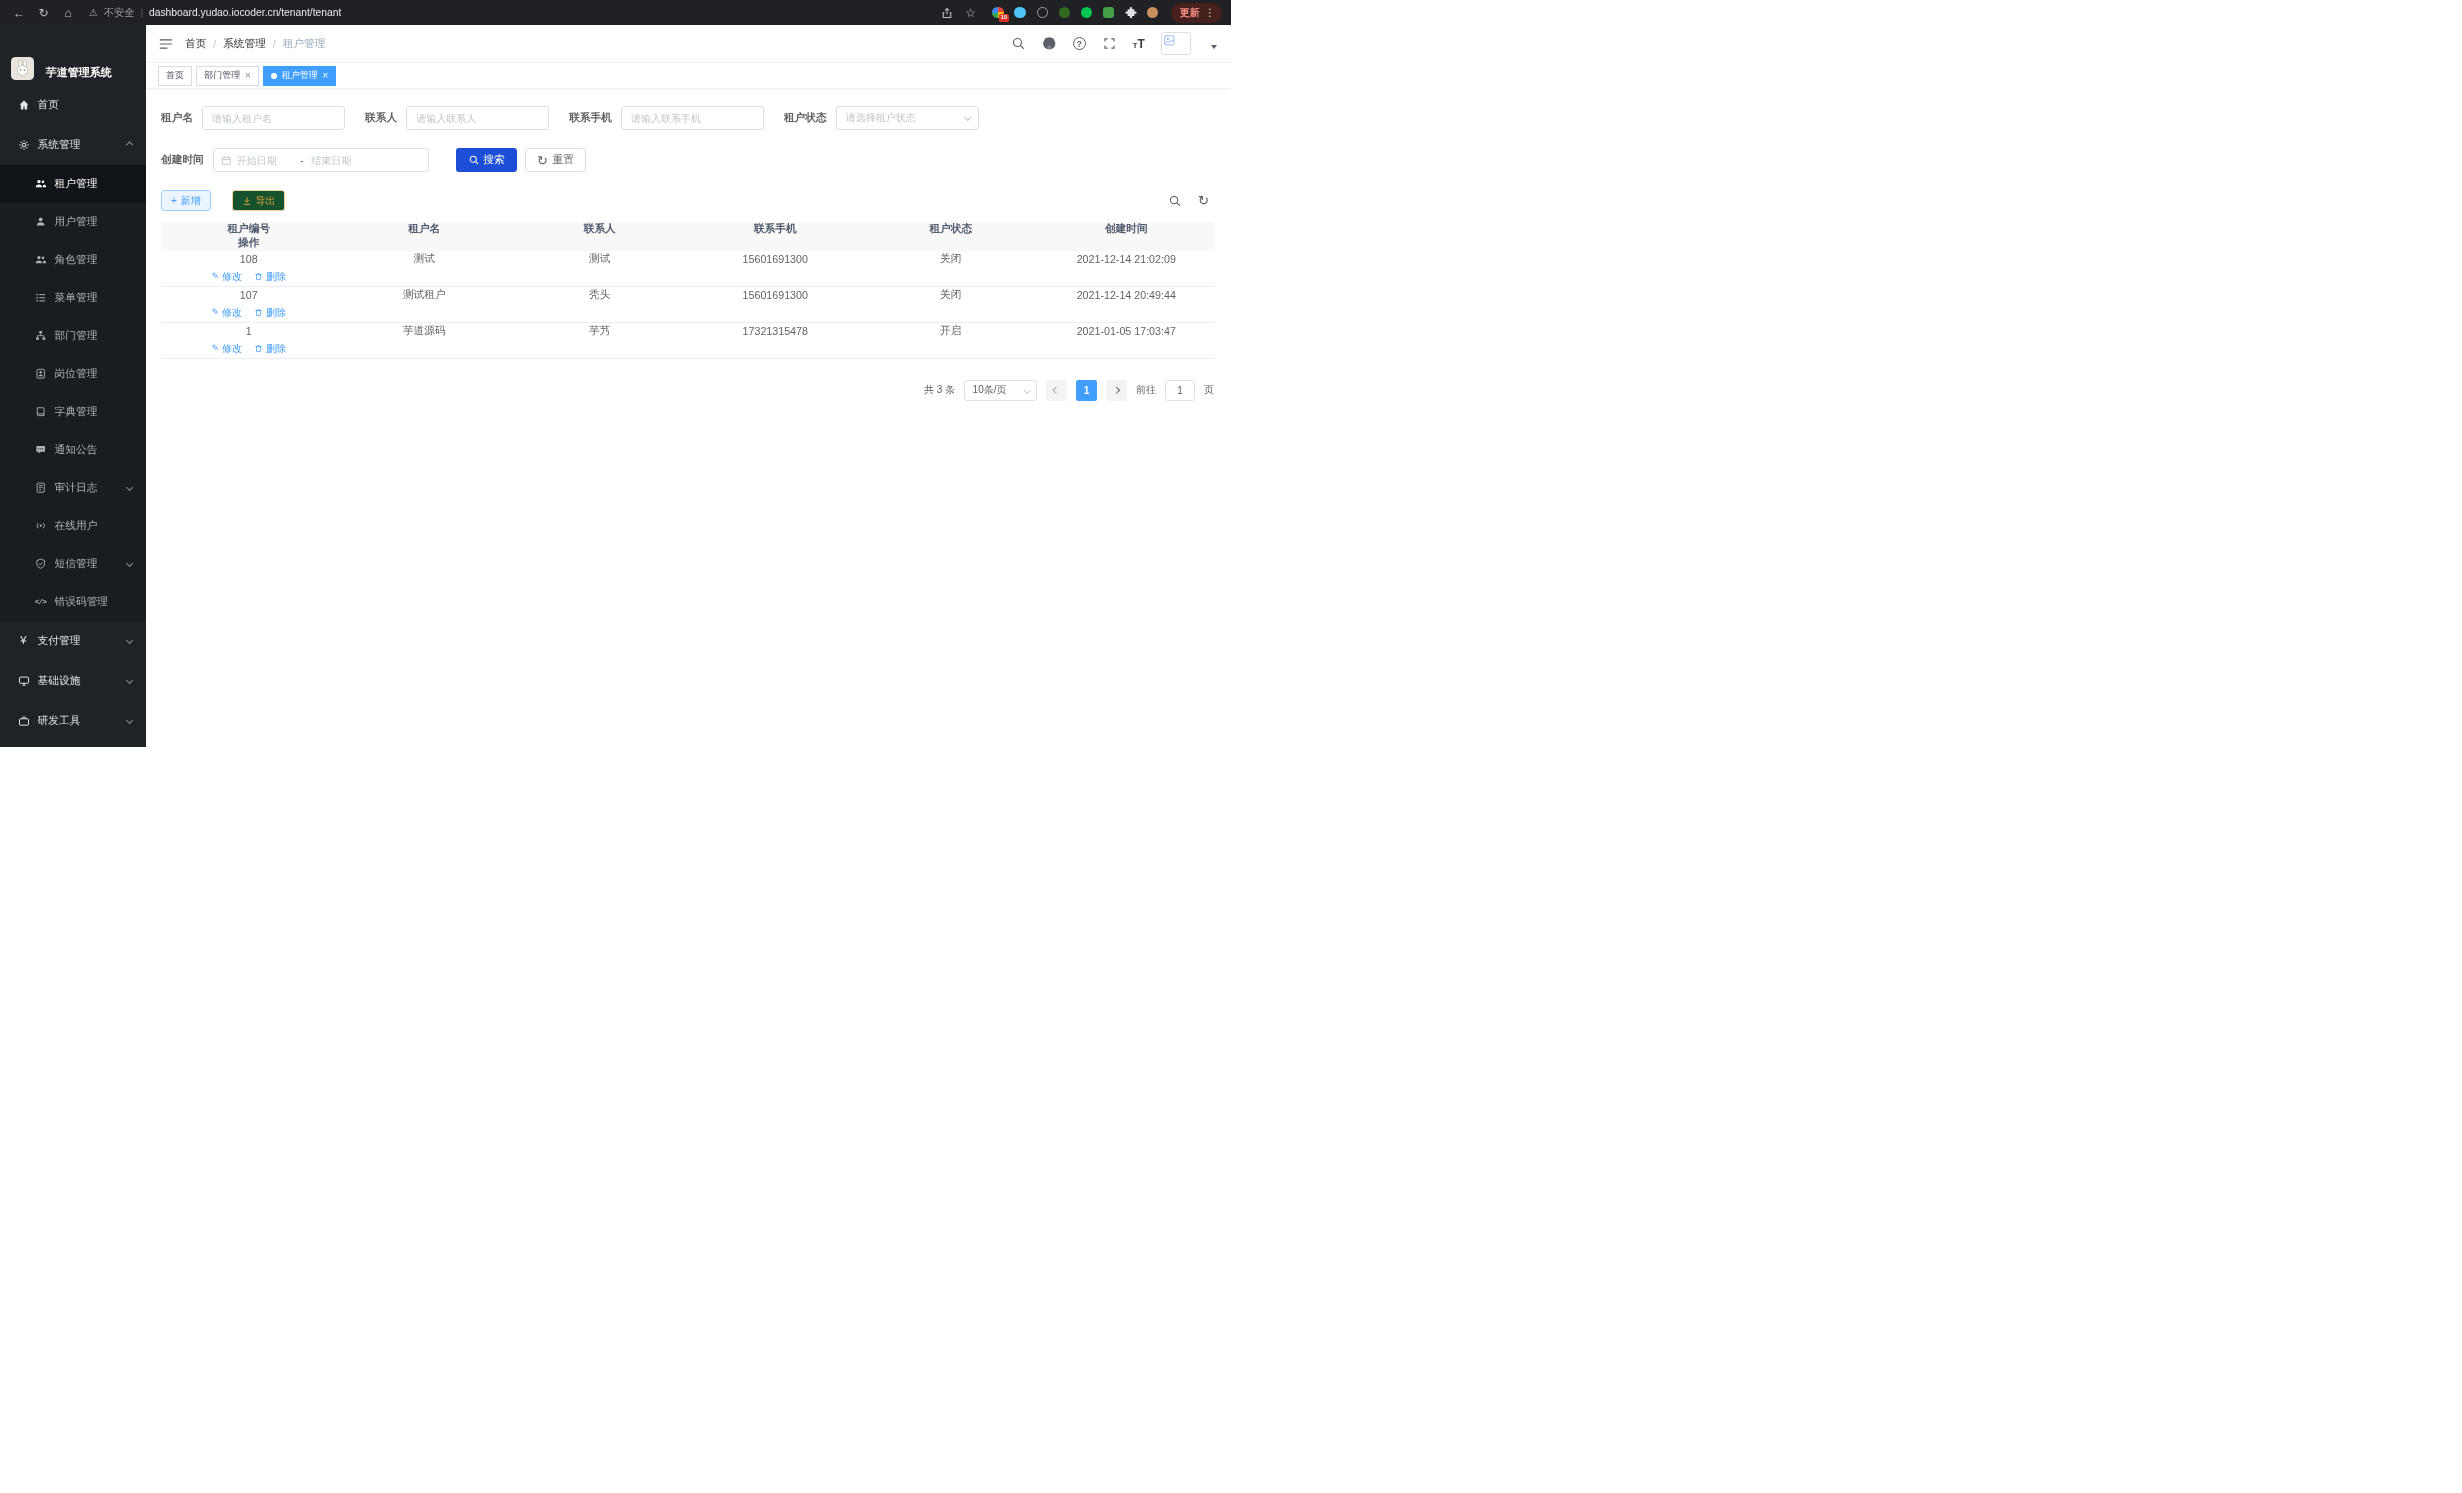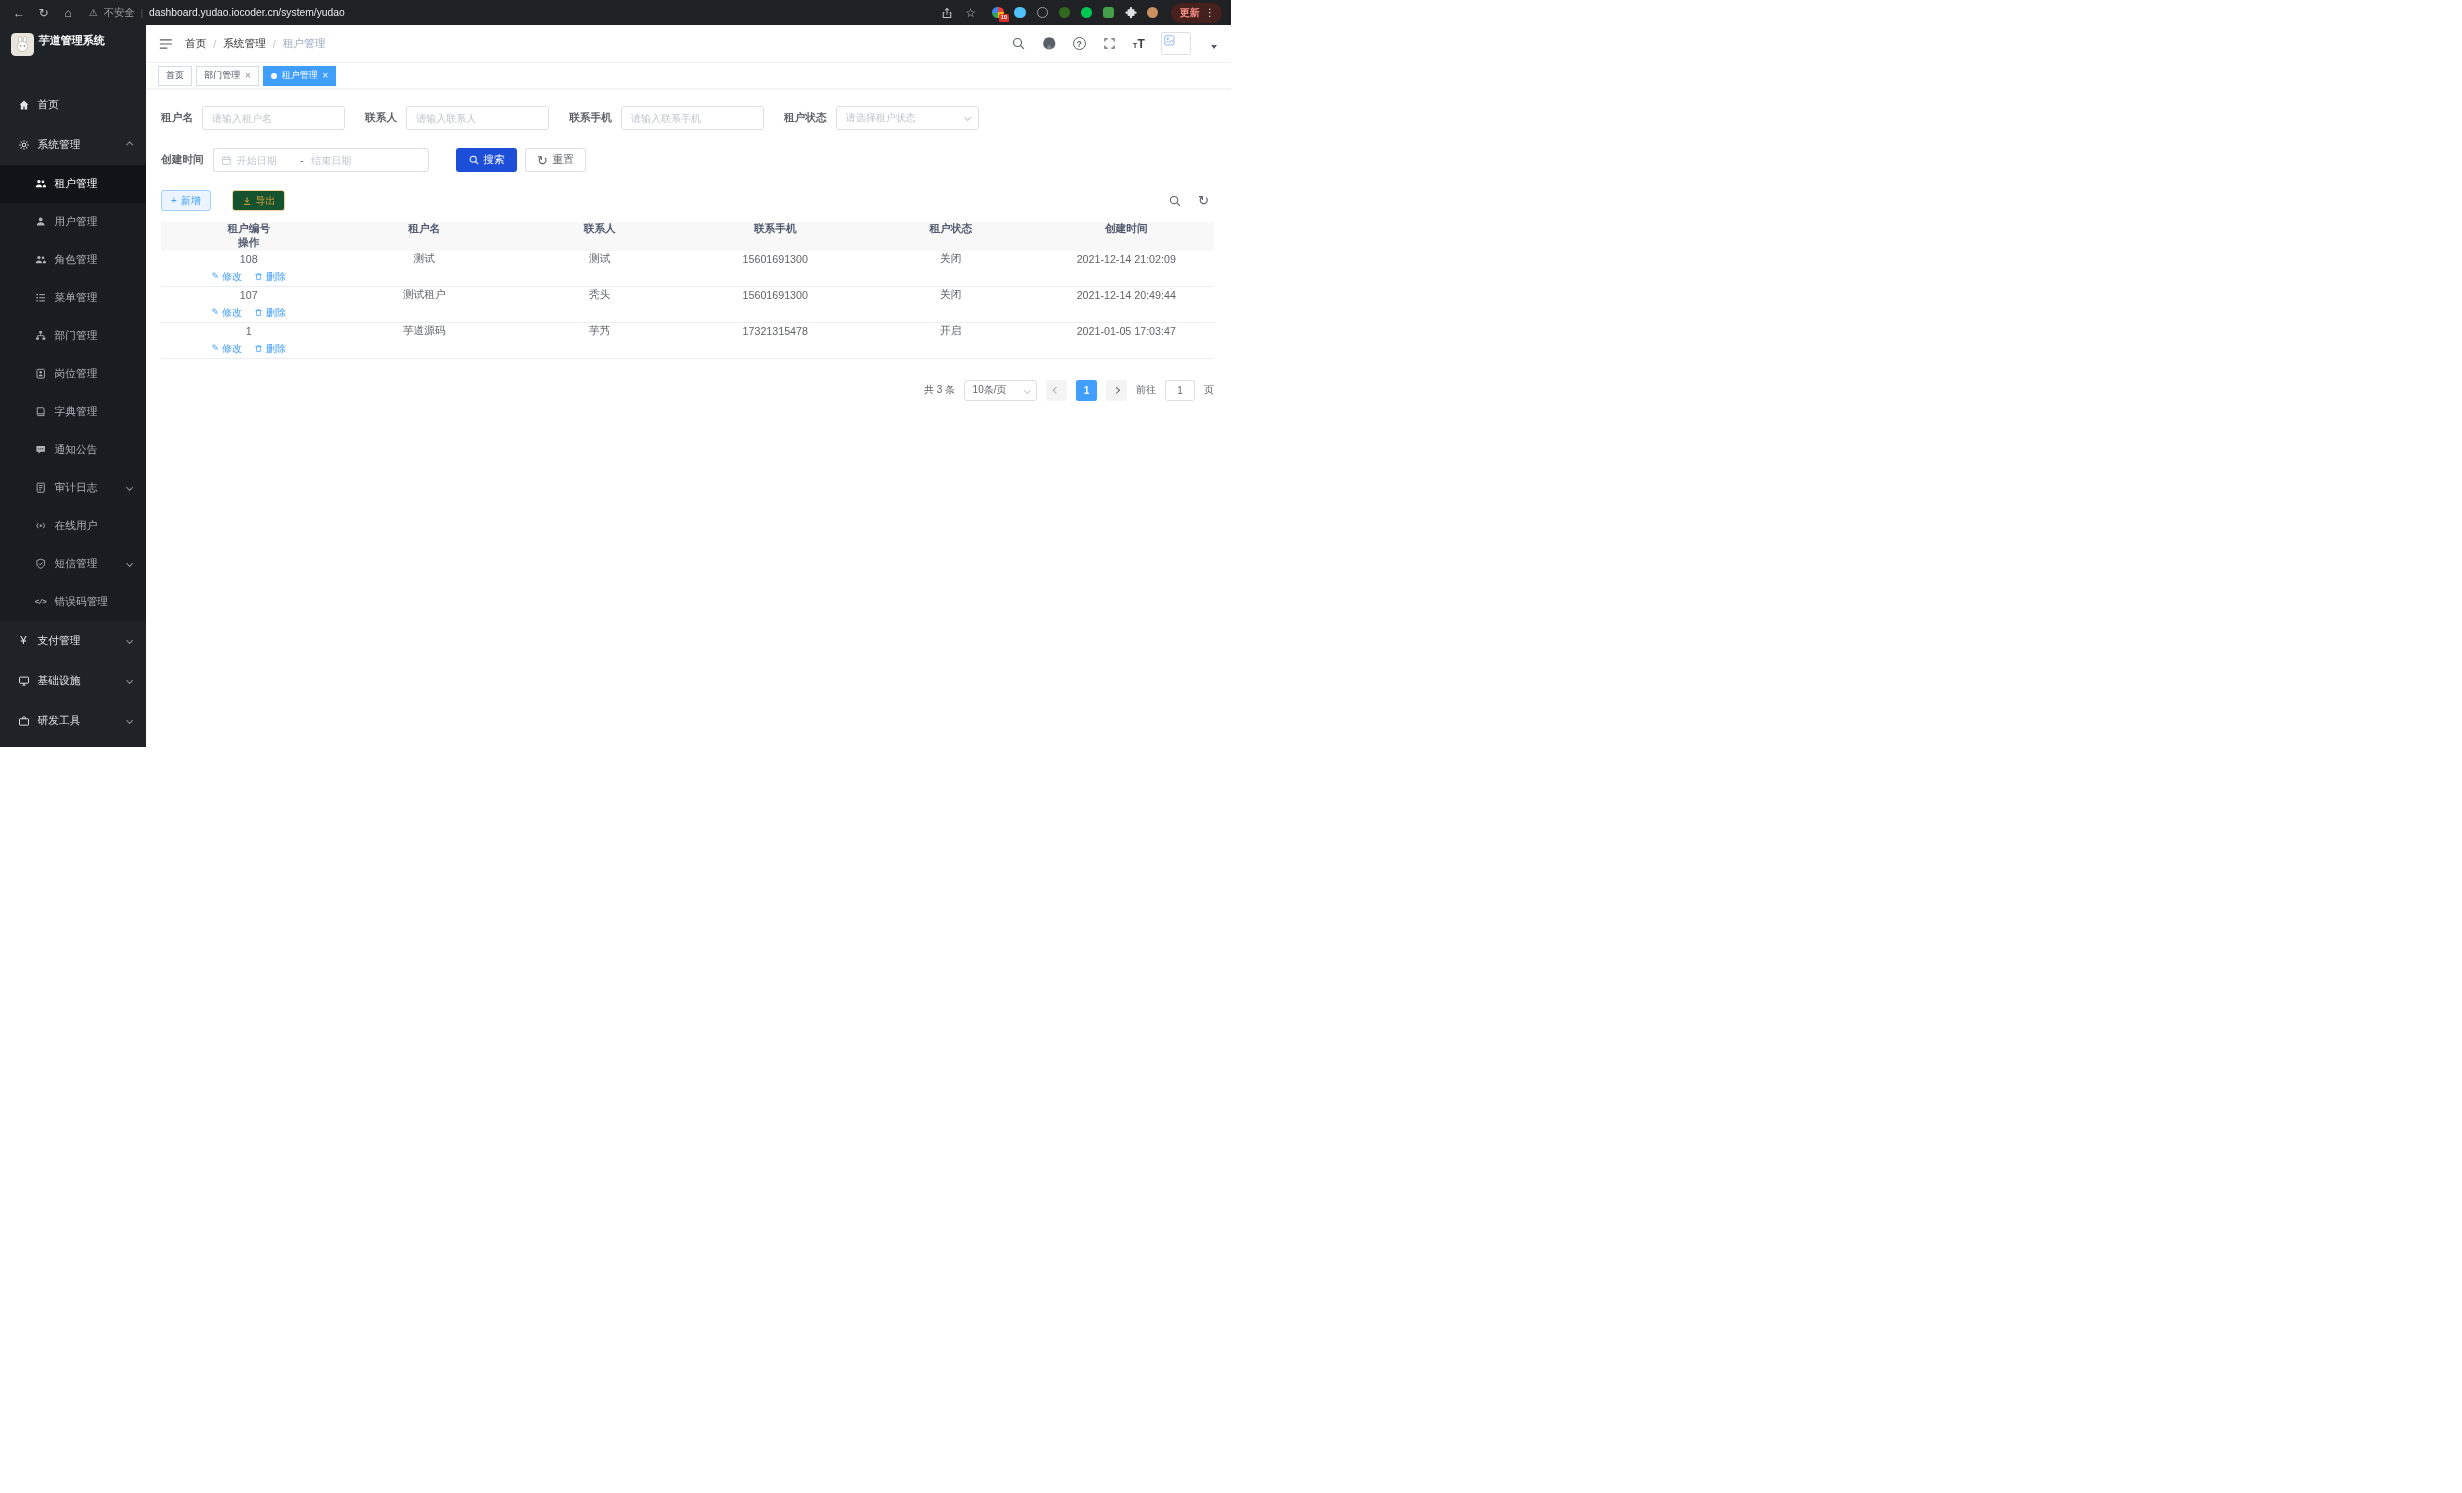"dashboard.yudao.iocoder.cn/system/yudao" span.url { text: dashboard.yudao.iocoder.cn/system/yudao -> dashboard.yudao.iocoder.cn/tenant/tenant }
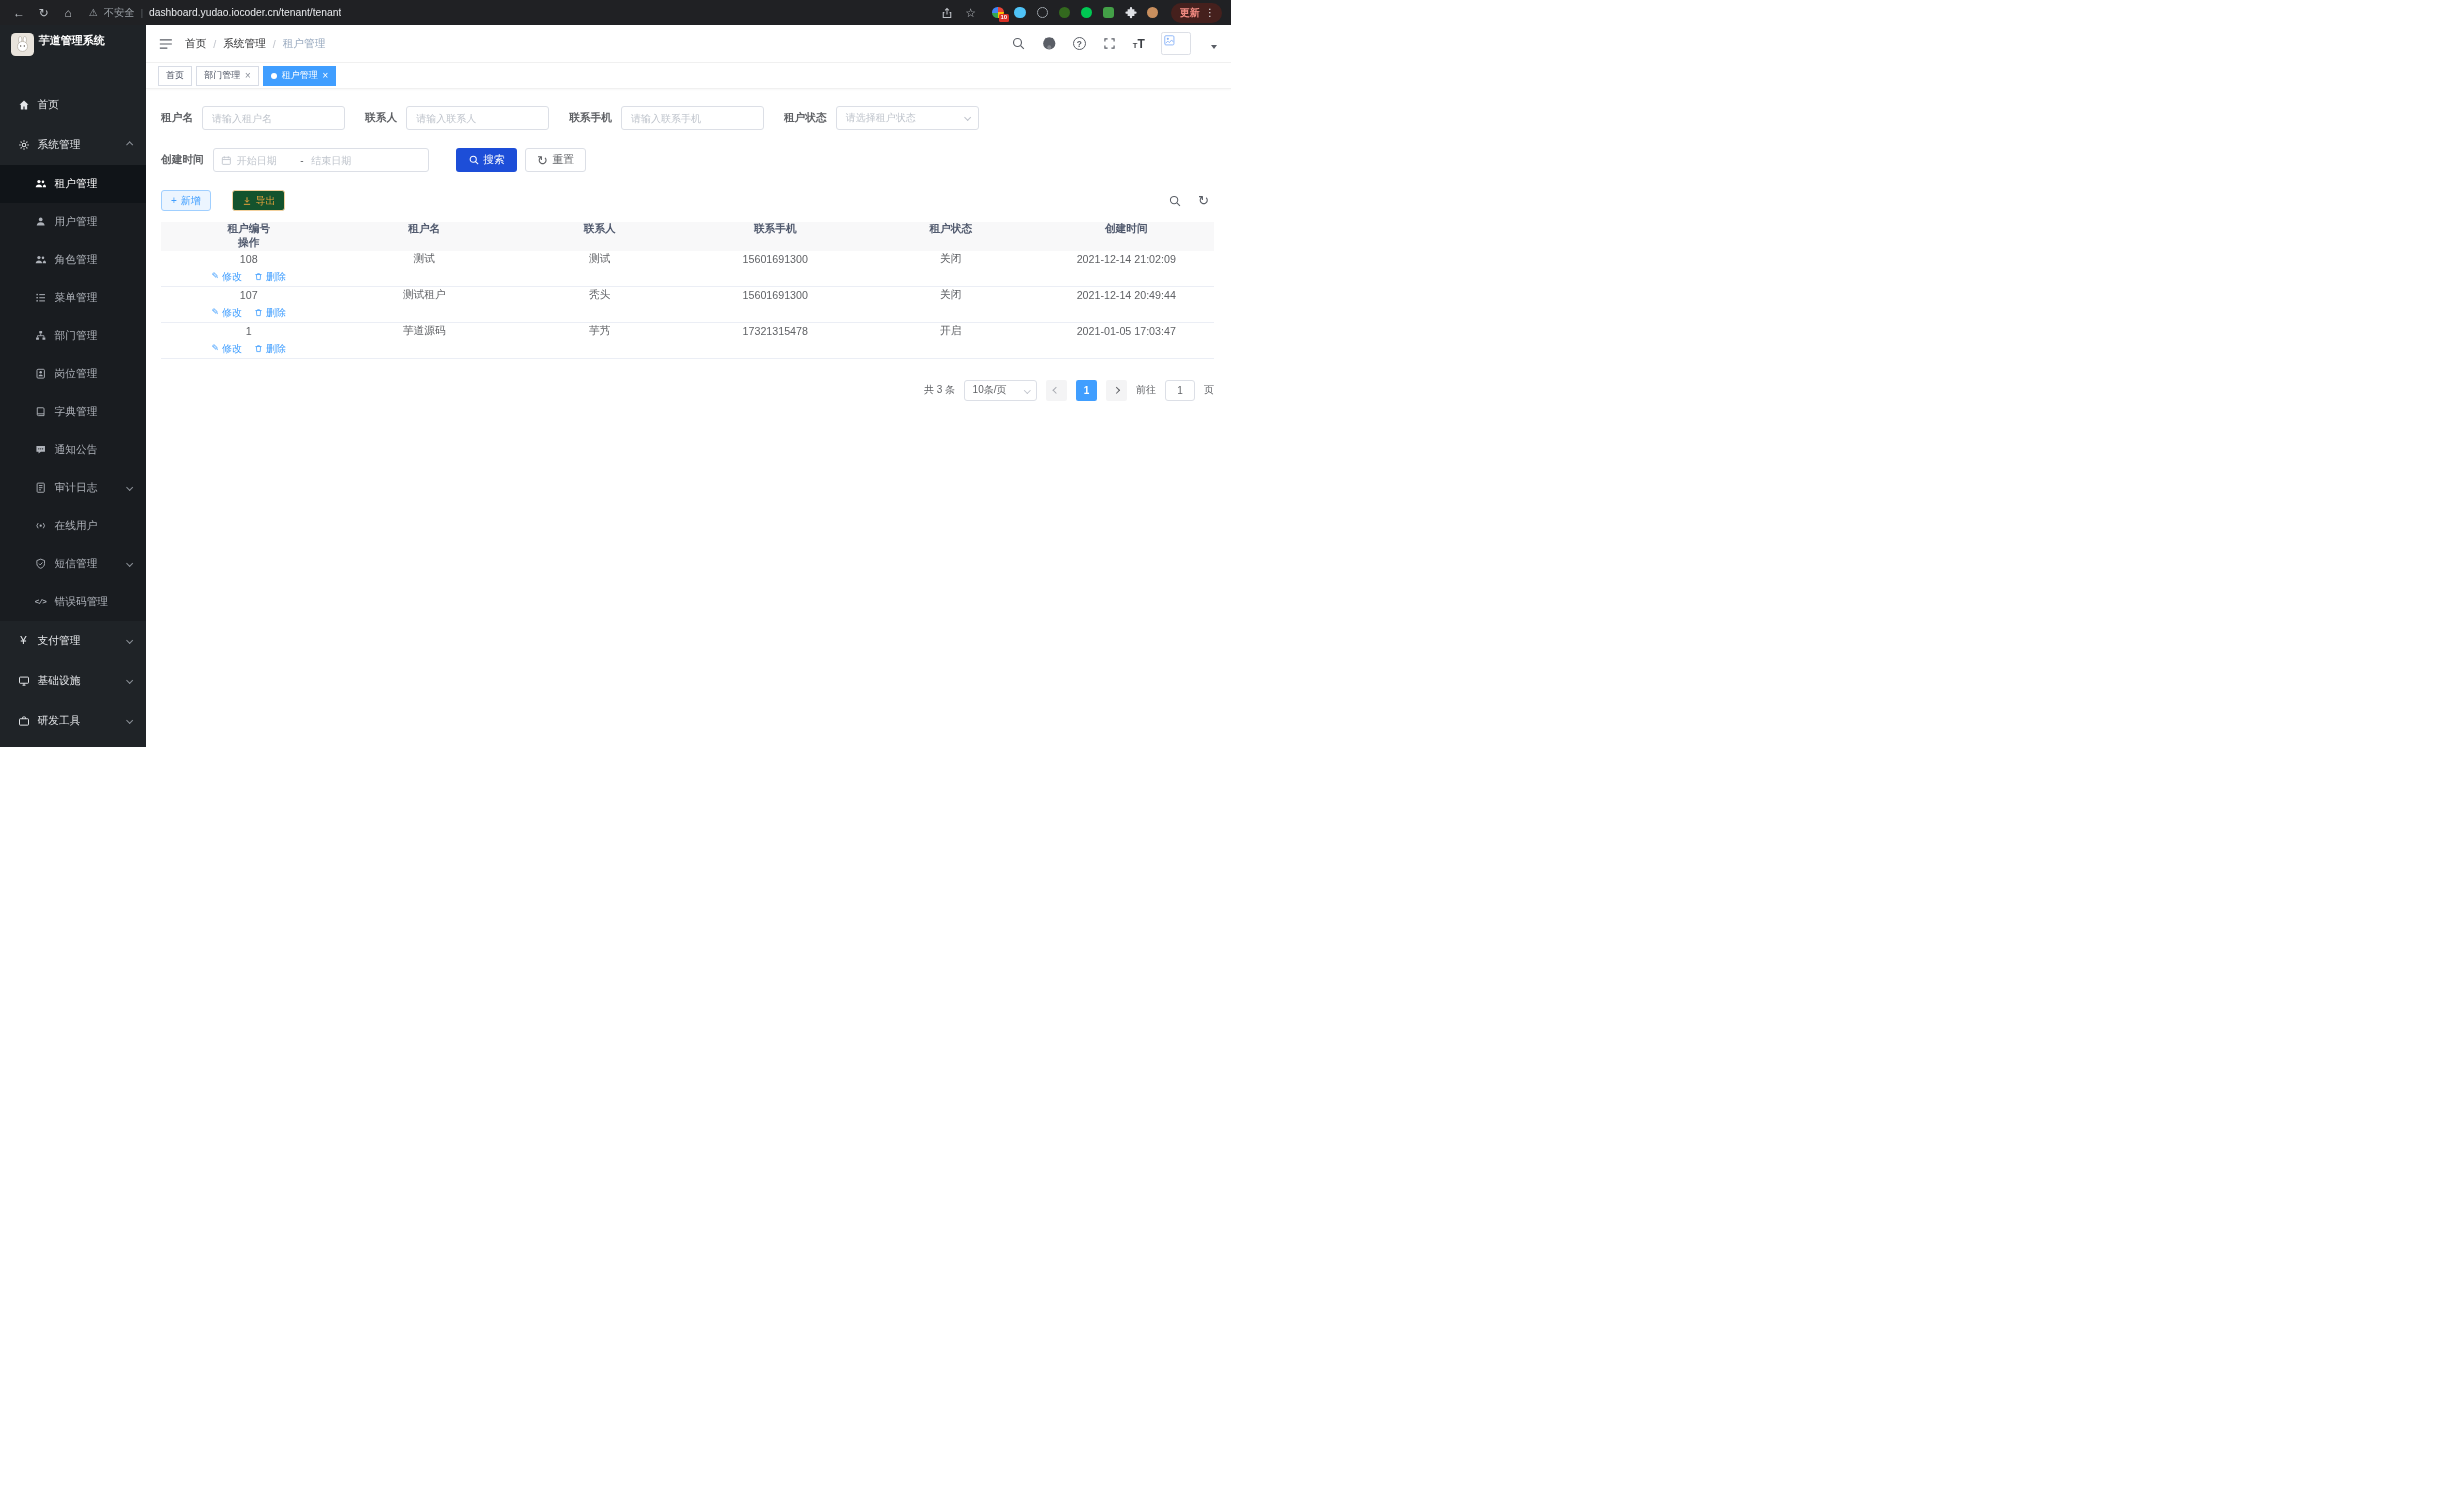"芋道管理系统" .logo { align-items: flex-start -> flex-end; gap: 5px -> 12px }
